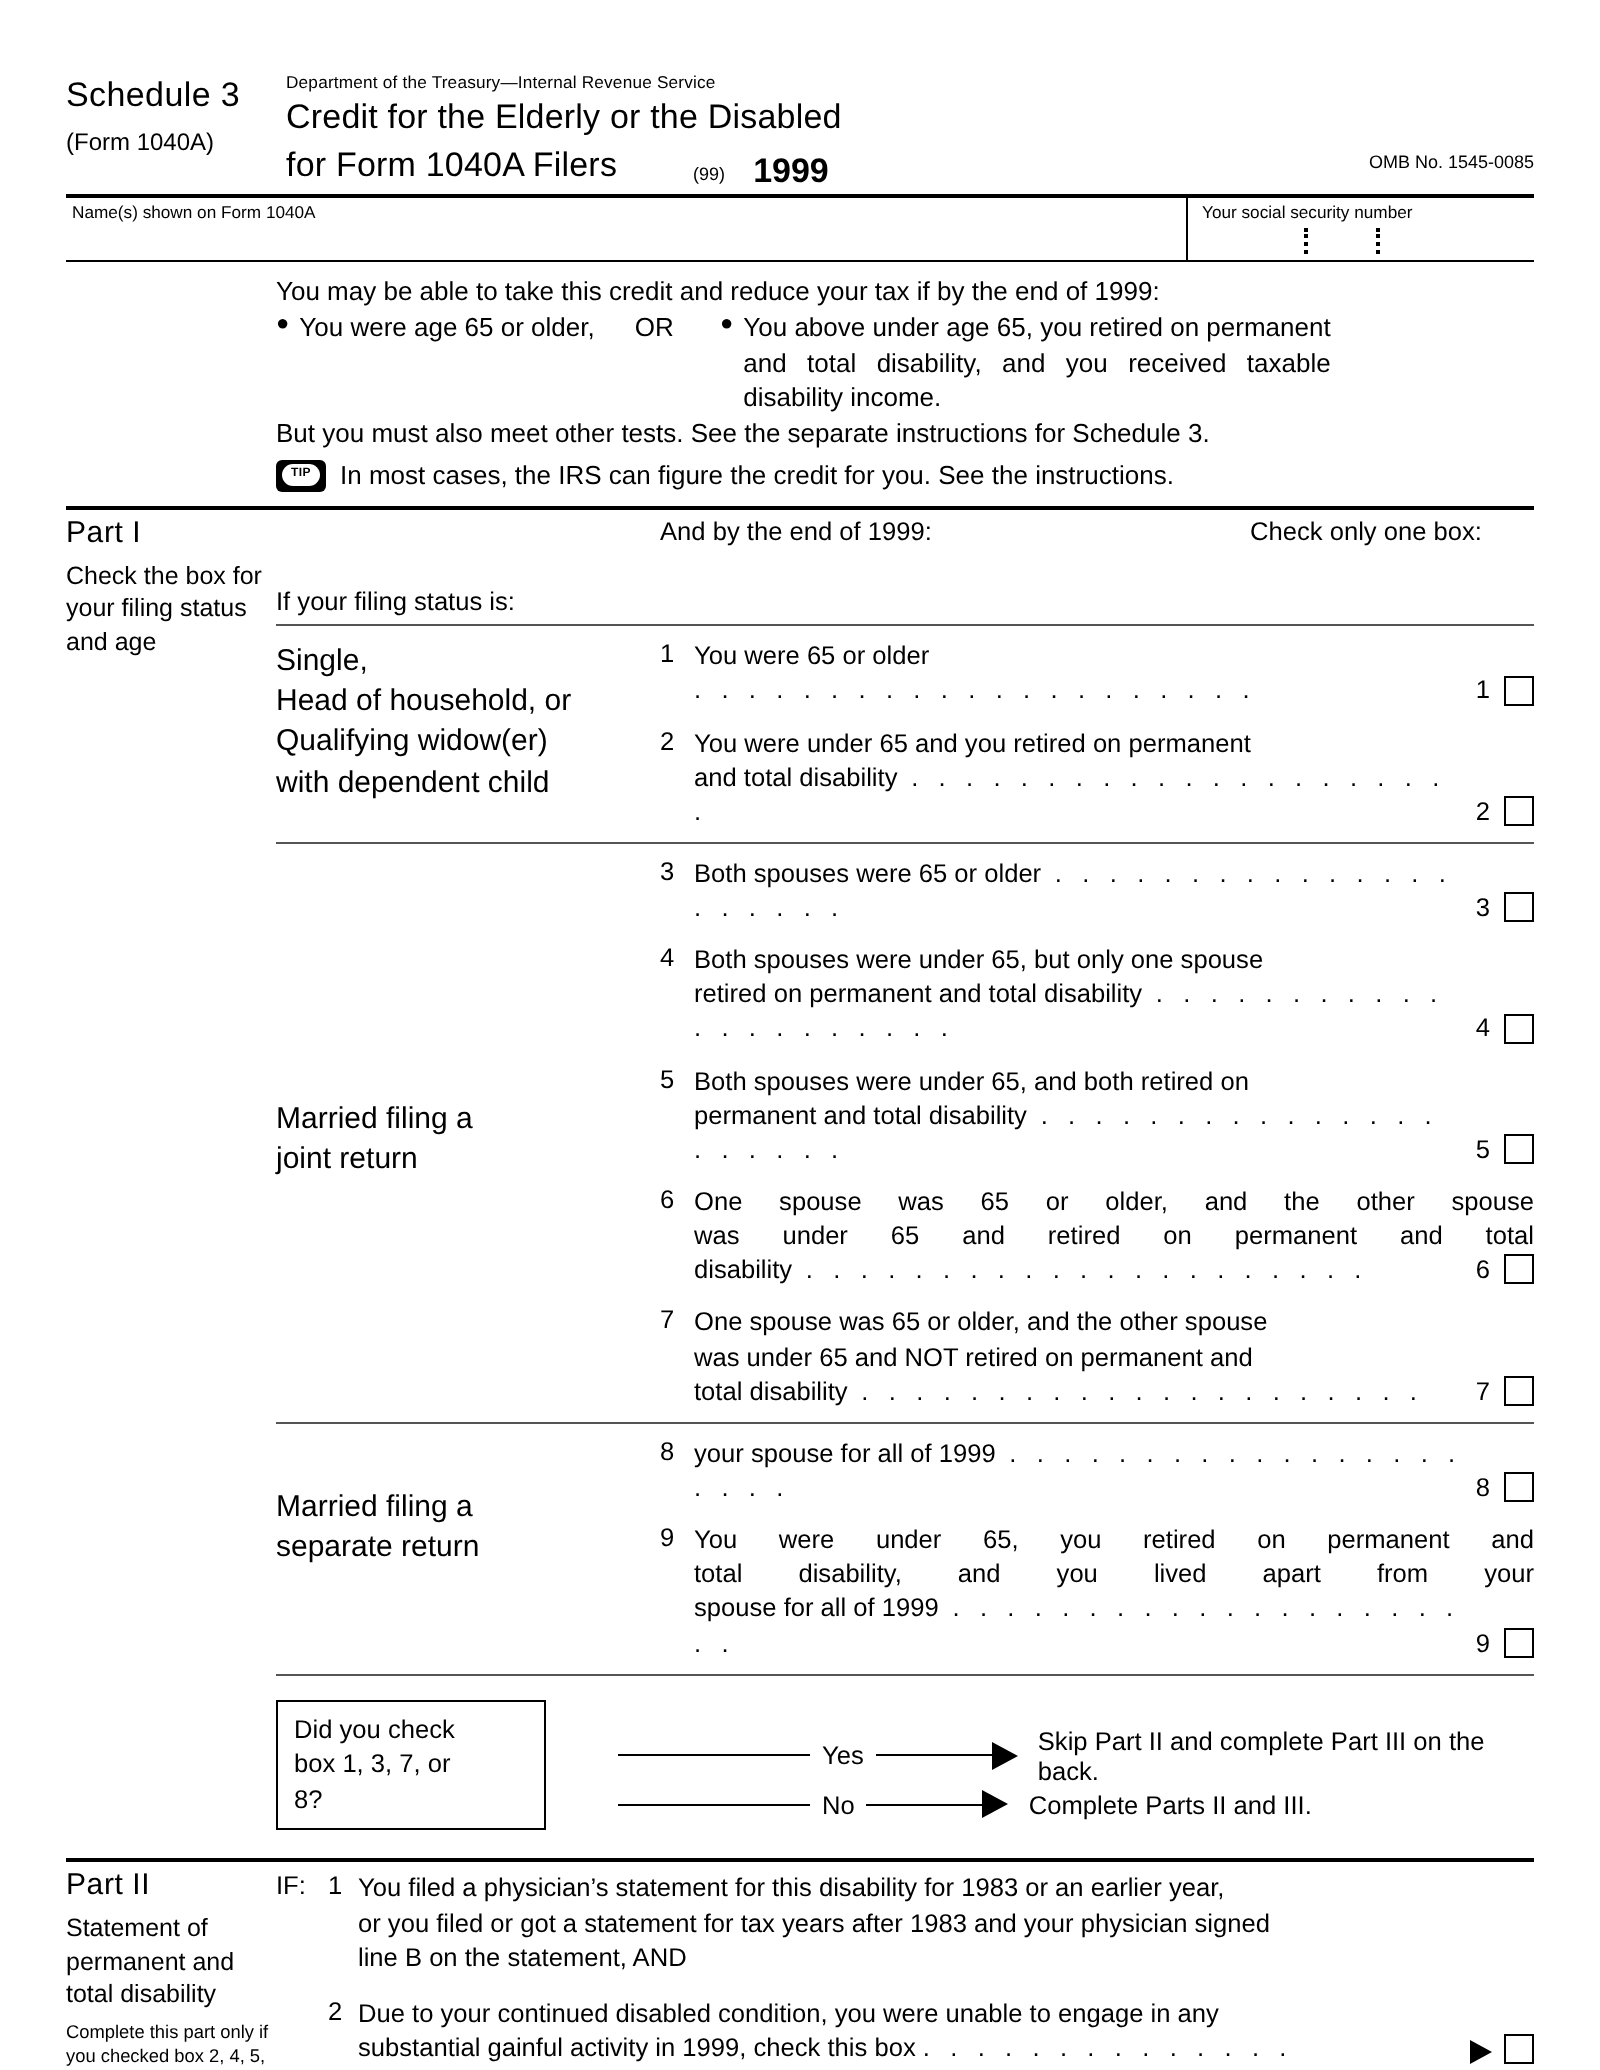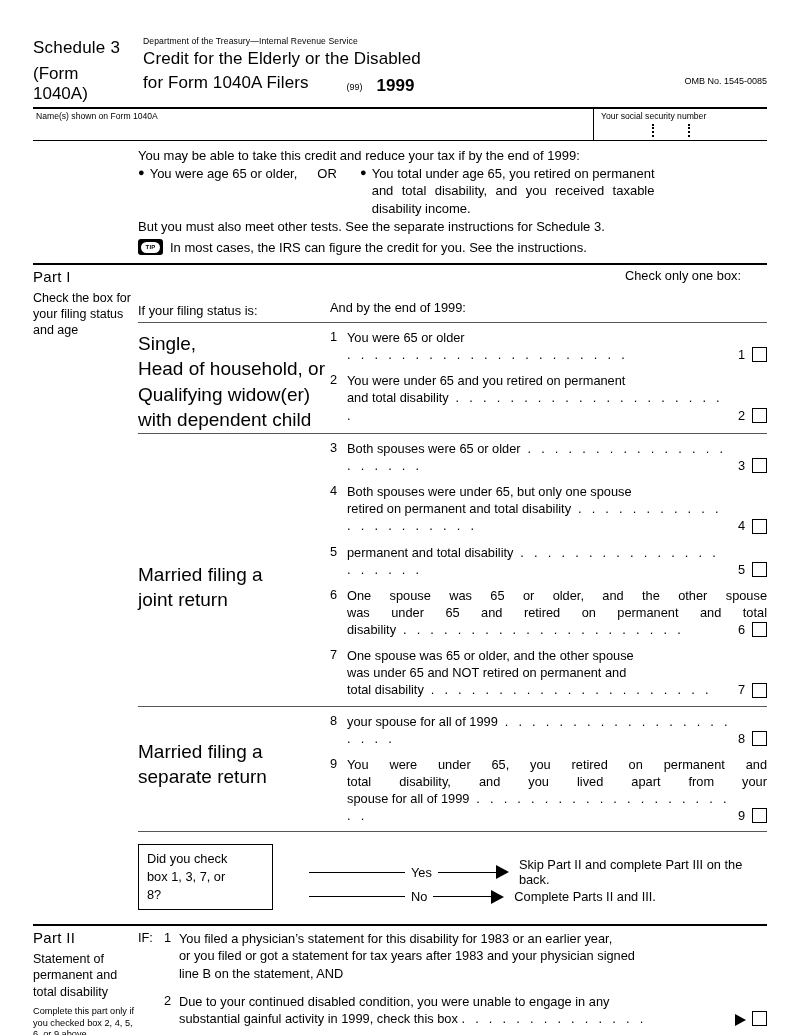"(Form 1040A)" .sched-sub { font-size: 17px -> 12px }
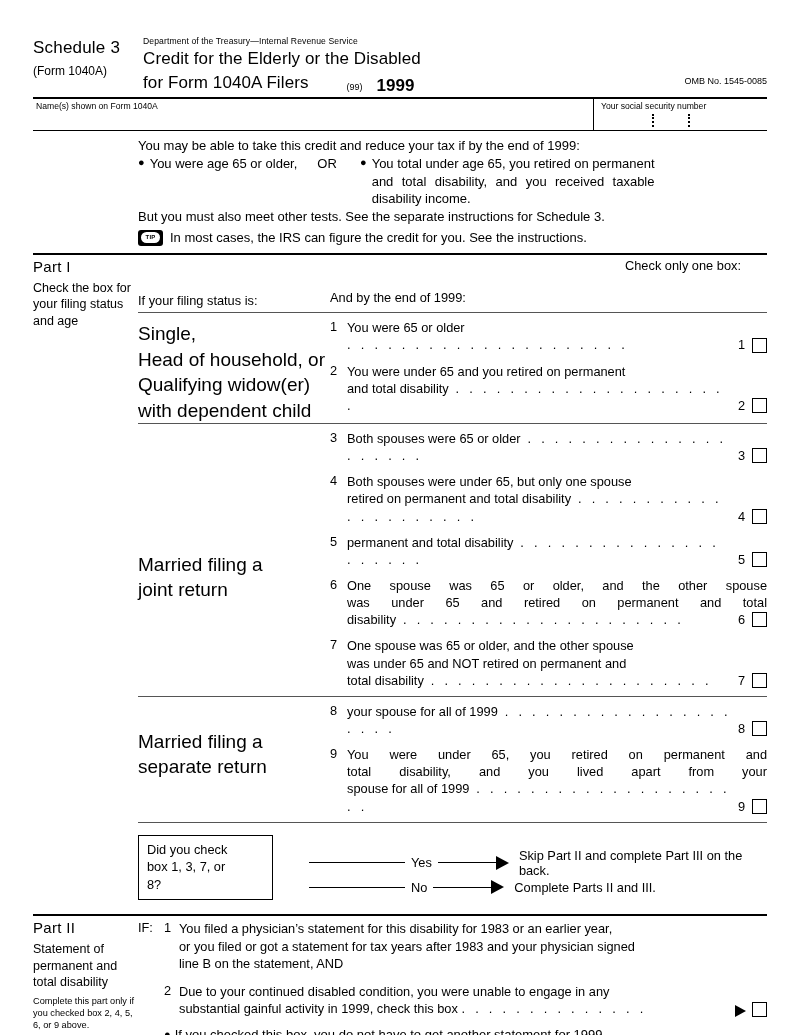"You total under age 65," span { text: total -> above }
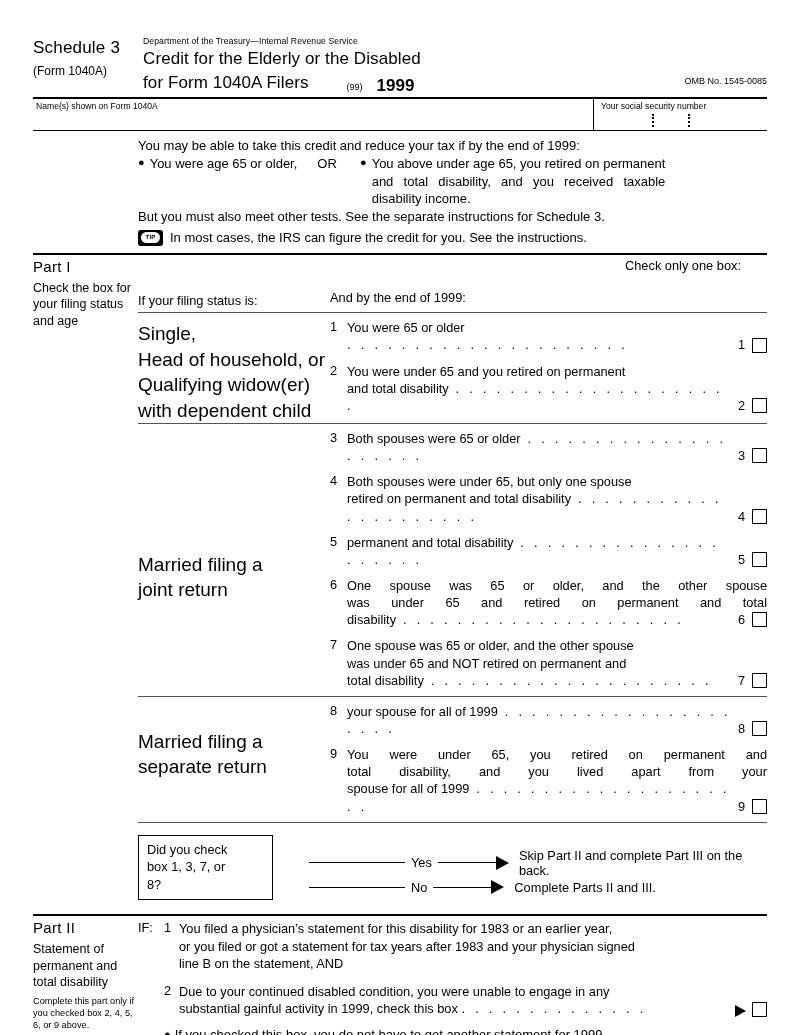"And by the end of" .ch-end { margin-top: 32px -> none }
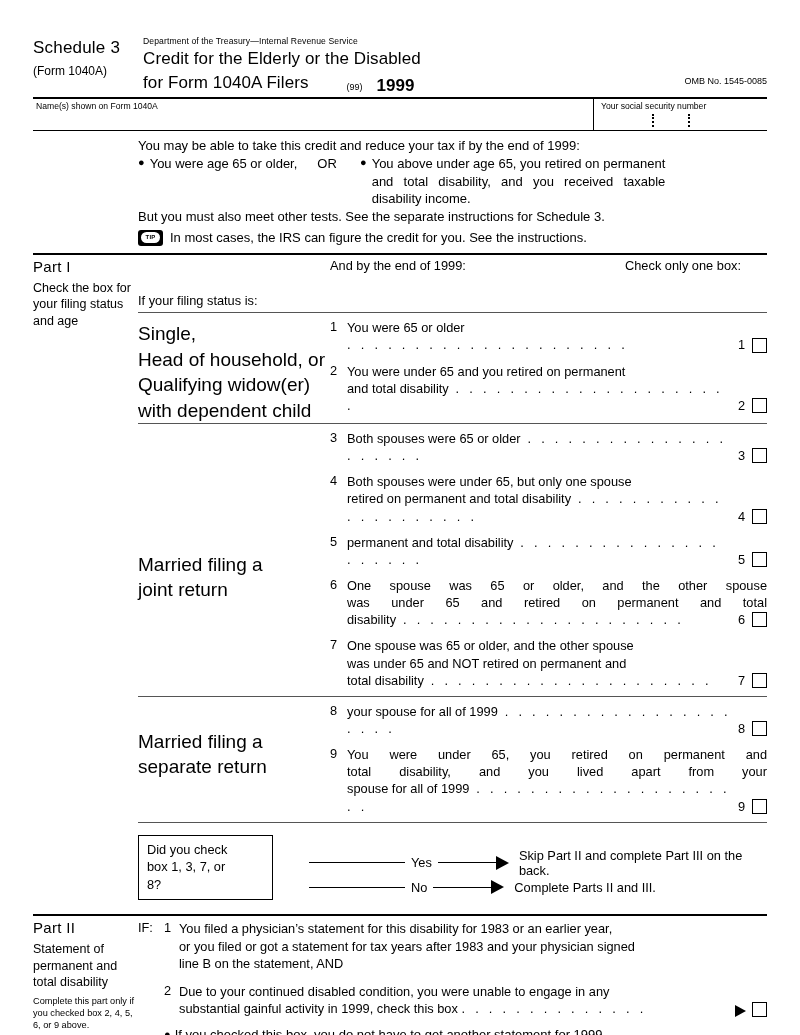"Single," .s-status { font-size: 19px -> 15px }
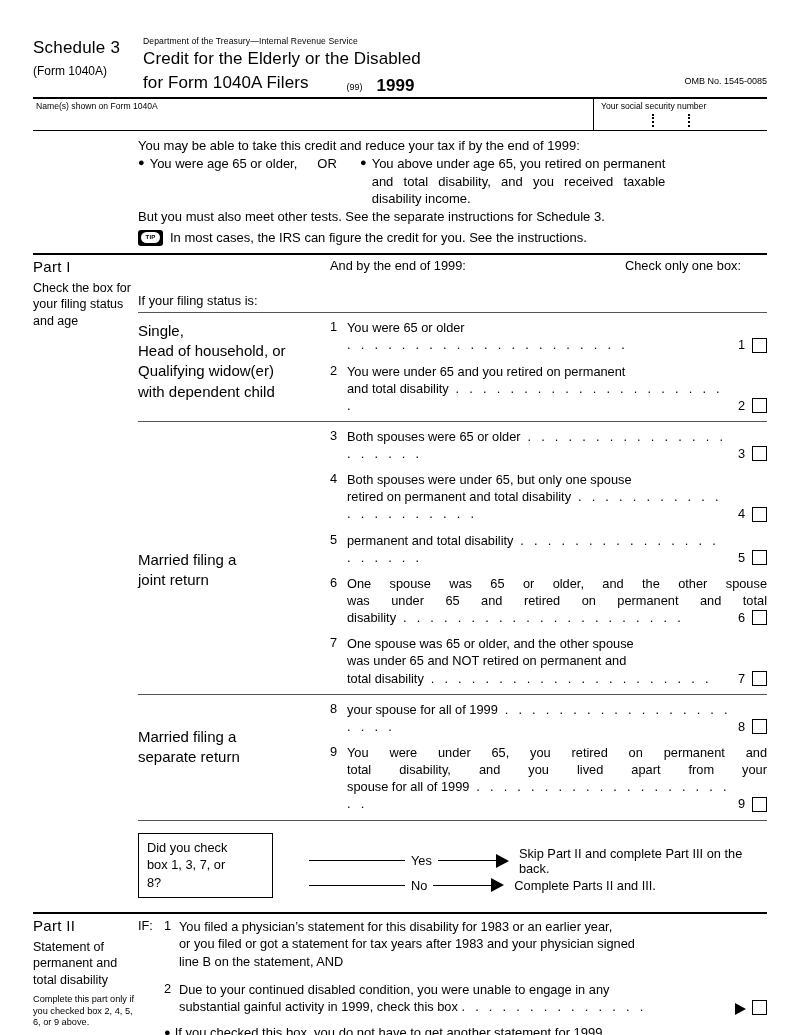"Both spouses were under 65, and" span.ln { html: none -> <span>Both spouses were under 65, and both retired on</span> }
